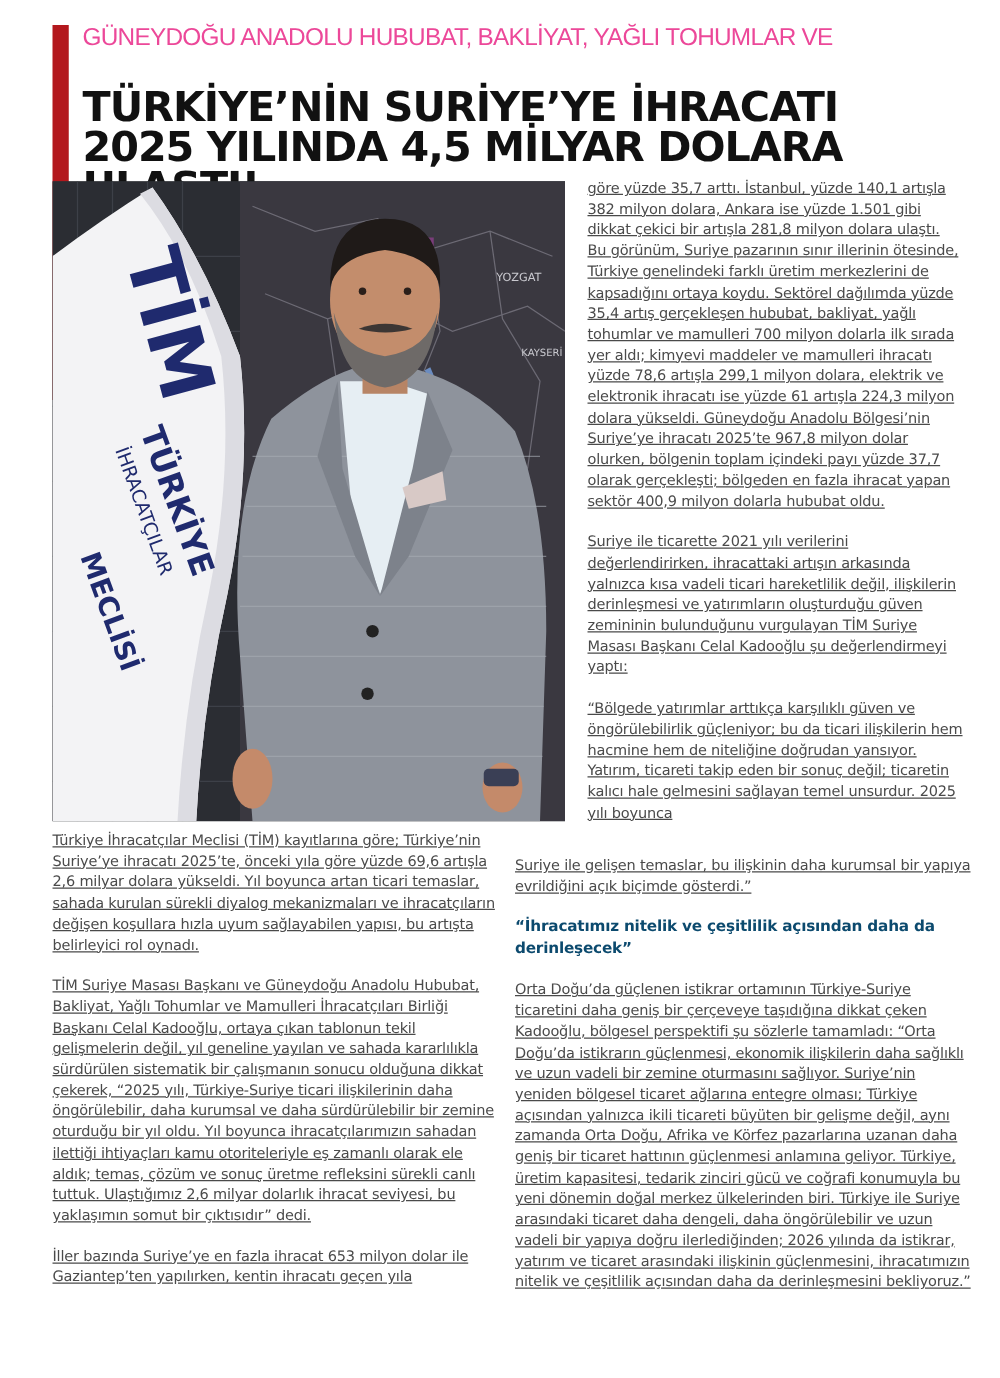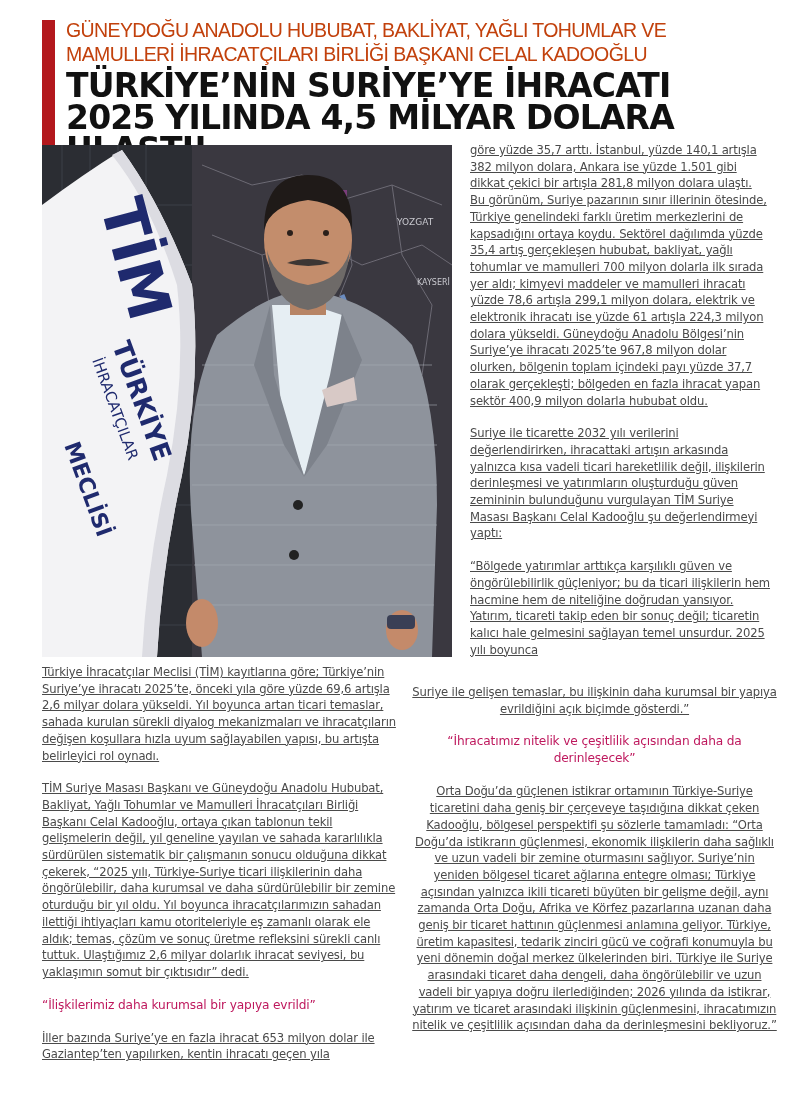"GÜNEYDOĞU ANADOLU HUBUBAT, BAKLİYAT," .kicker { color: #c2410c -> #ec4899 }
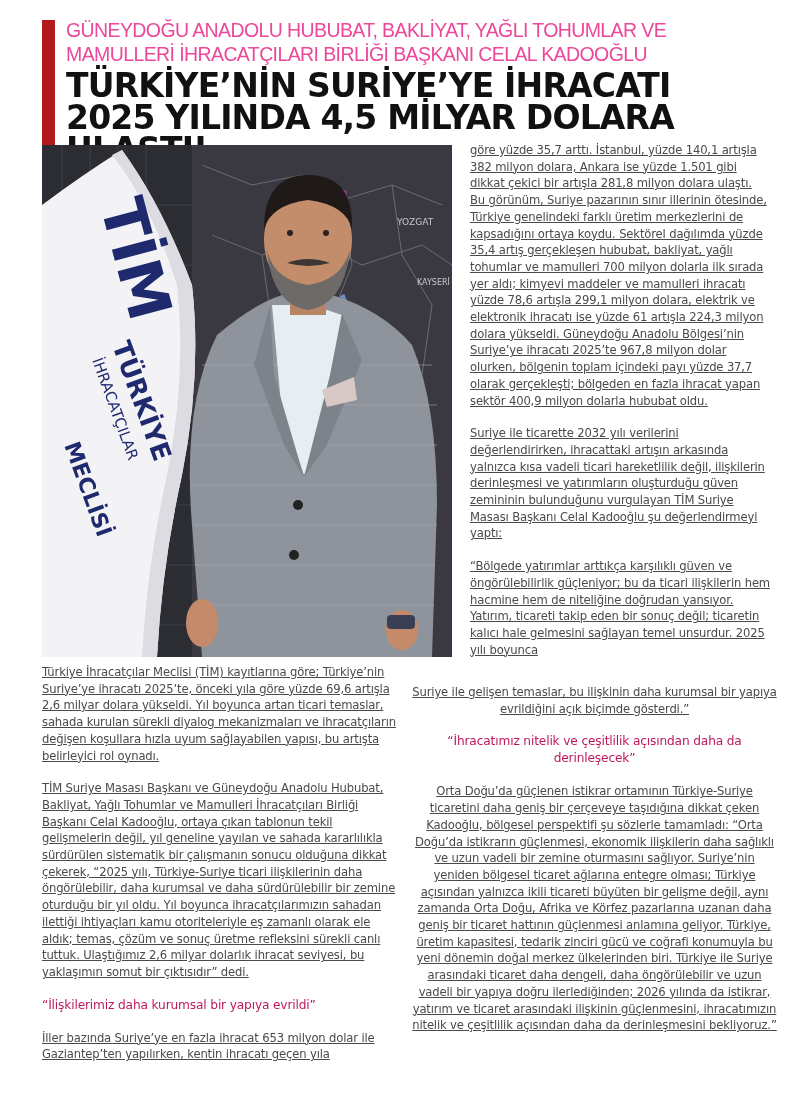"MAMULLERİ İHRACATÇILARI BİRLİĞİ BAŞKANI" div { html: <div>MAMULLERİ İHRACATÇILARI BİRLİĞİ BAŞKANI CELAL KADOOĞLU</div> -> none }
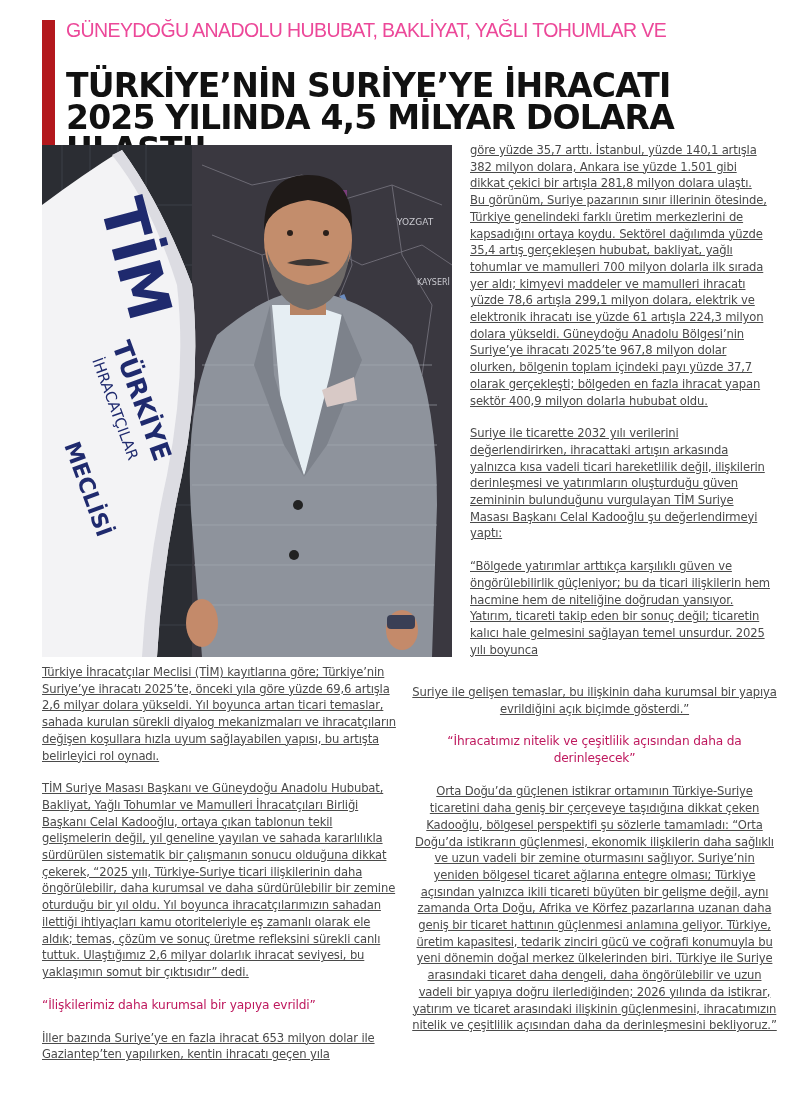"Suriye ile ticarette 2032 yılı" p { text: 2032 -> 2021 }
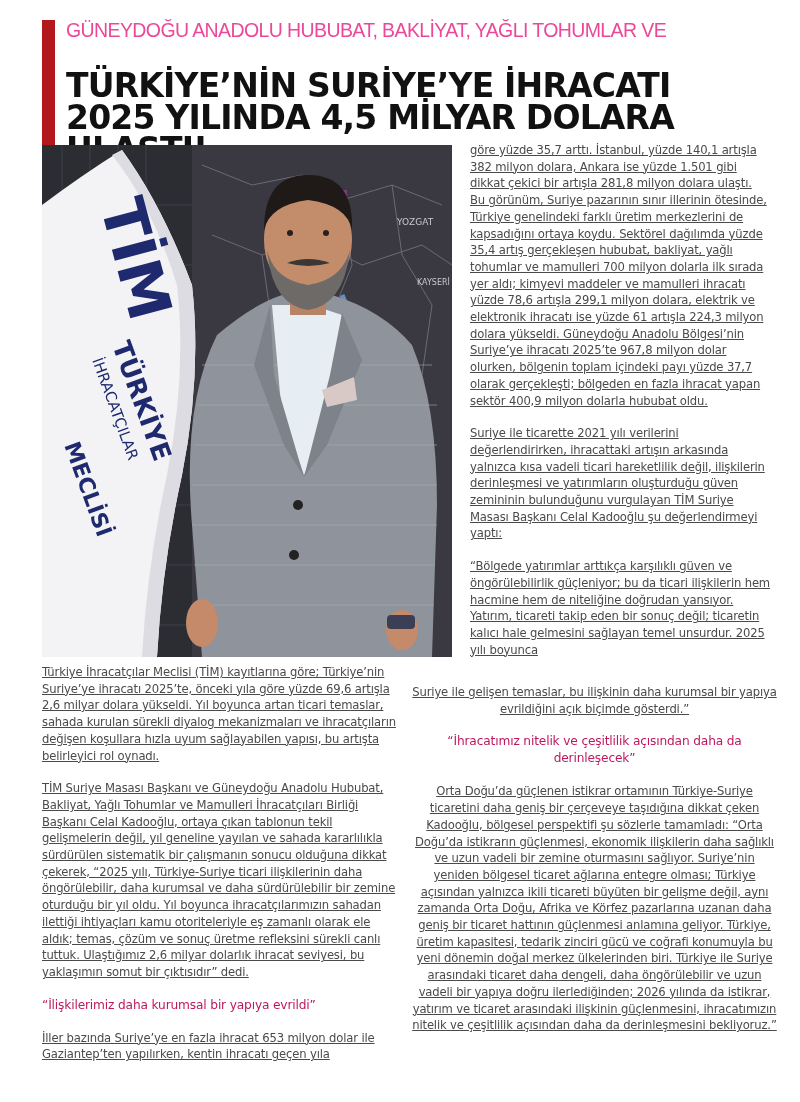"Suriye ile gelişen temaslar, bu" div.col { text-align: center -> none }
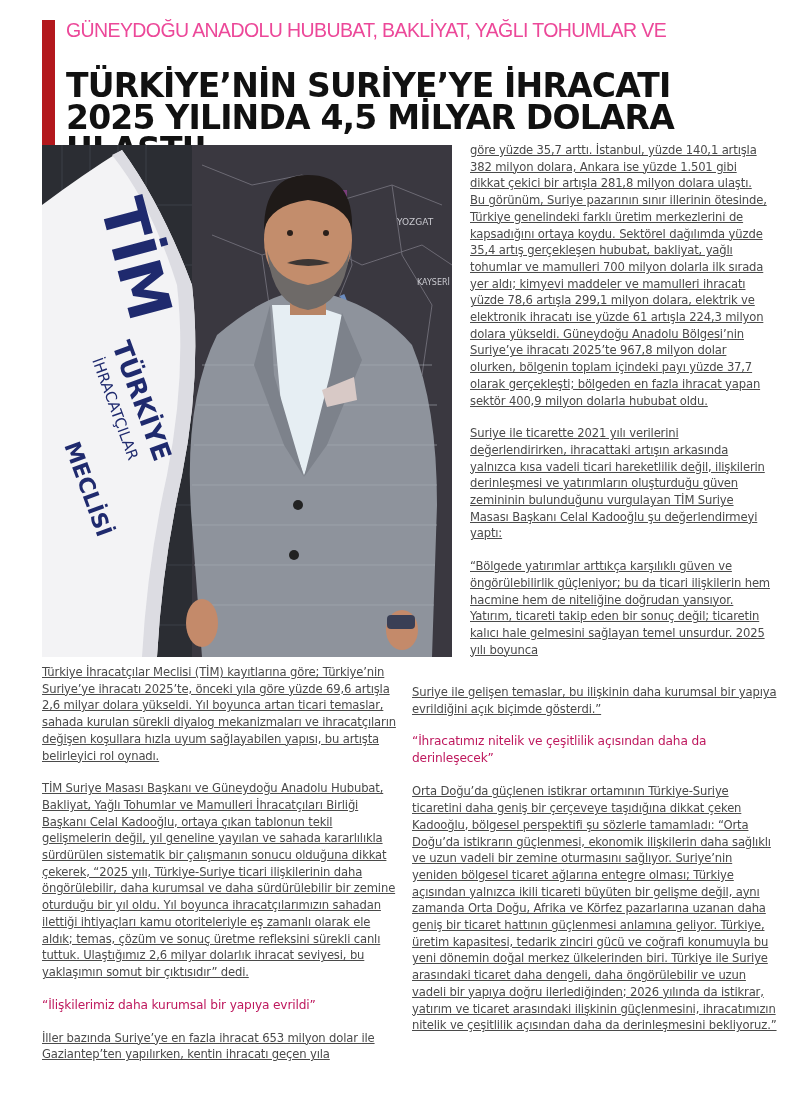"“İhracatımız nitelik ve çeşitlilik" .col h3 { color: #be185d -> #0c4a6e; font-weight: normal -> bold }
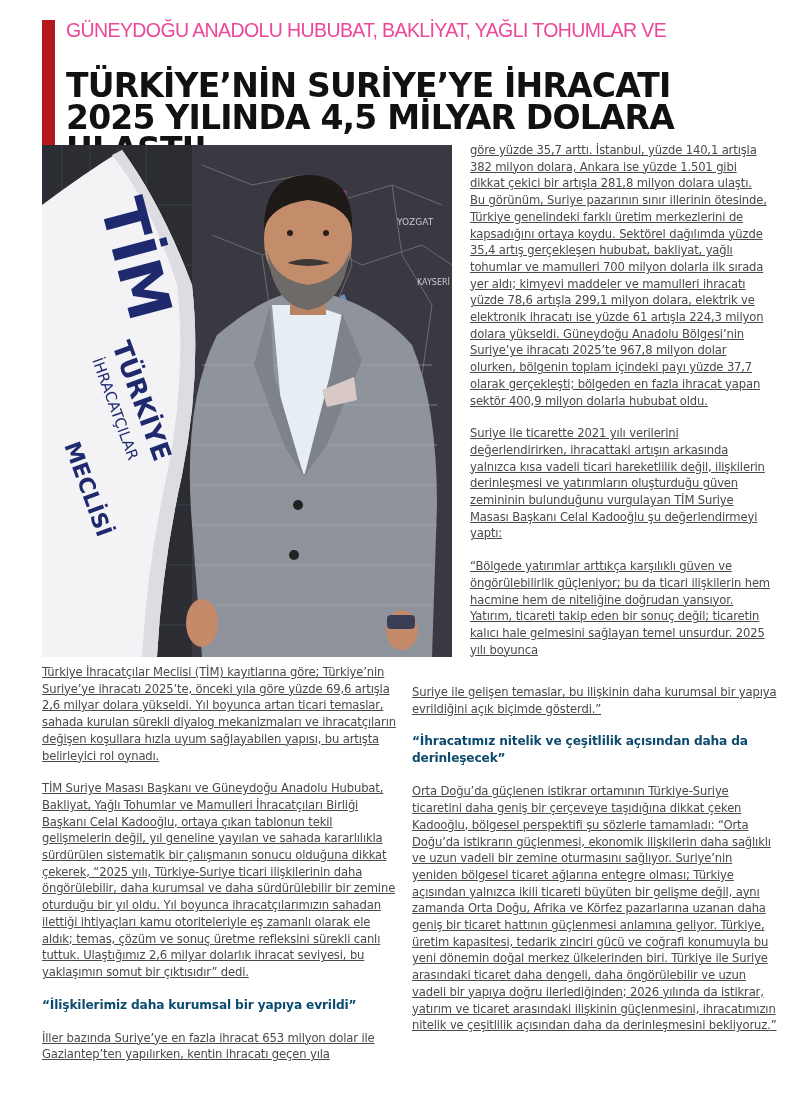"“İlişkilerimiz daha kurumsal bir yapıya" h3 { html: <h3>“İlişkilerimiz daha kurumsal bir yapıya evrildi”</h3> -> none }
